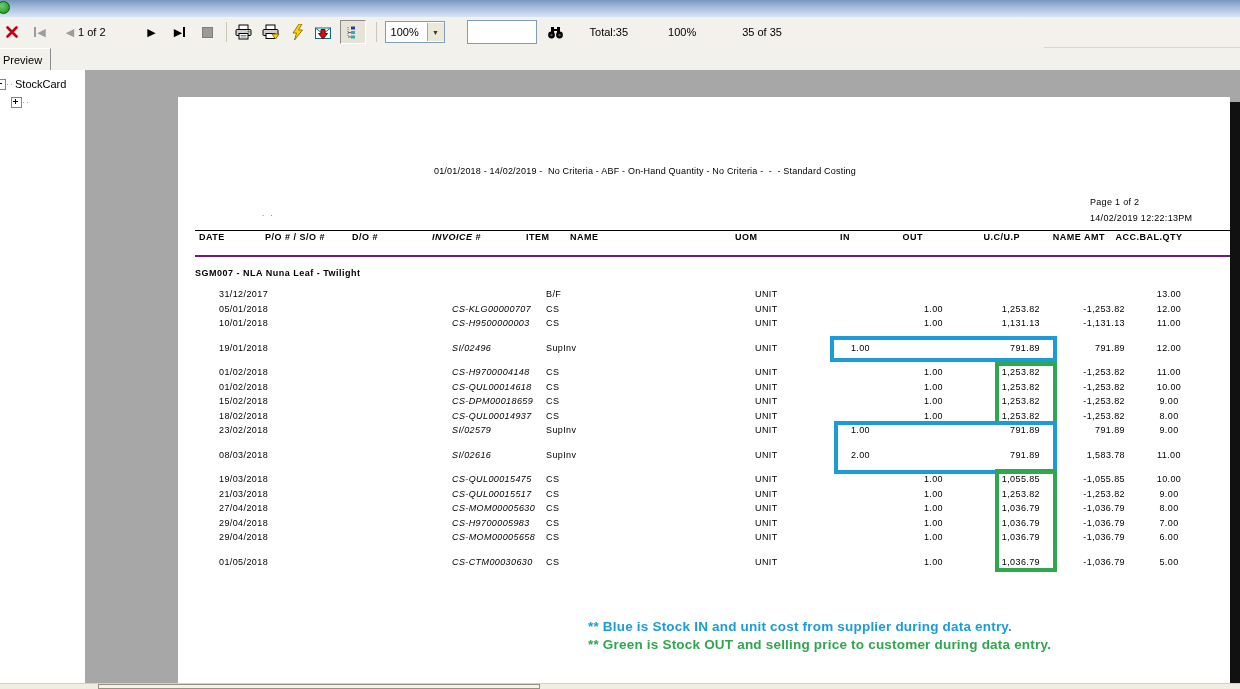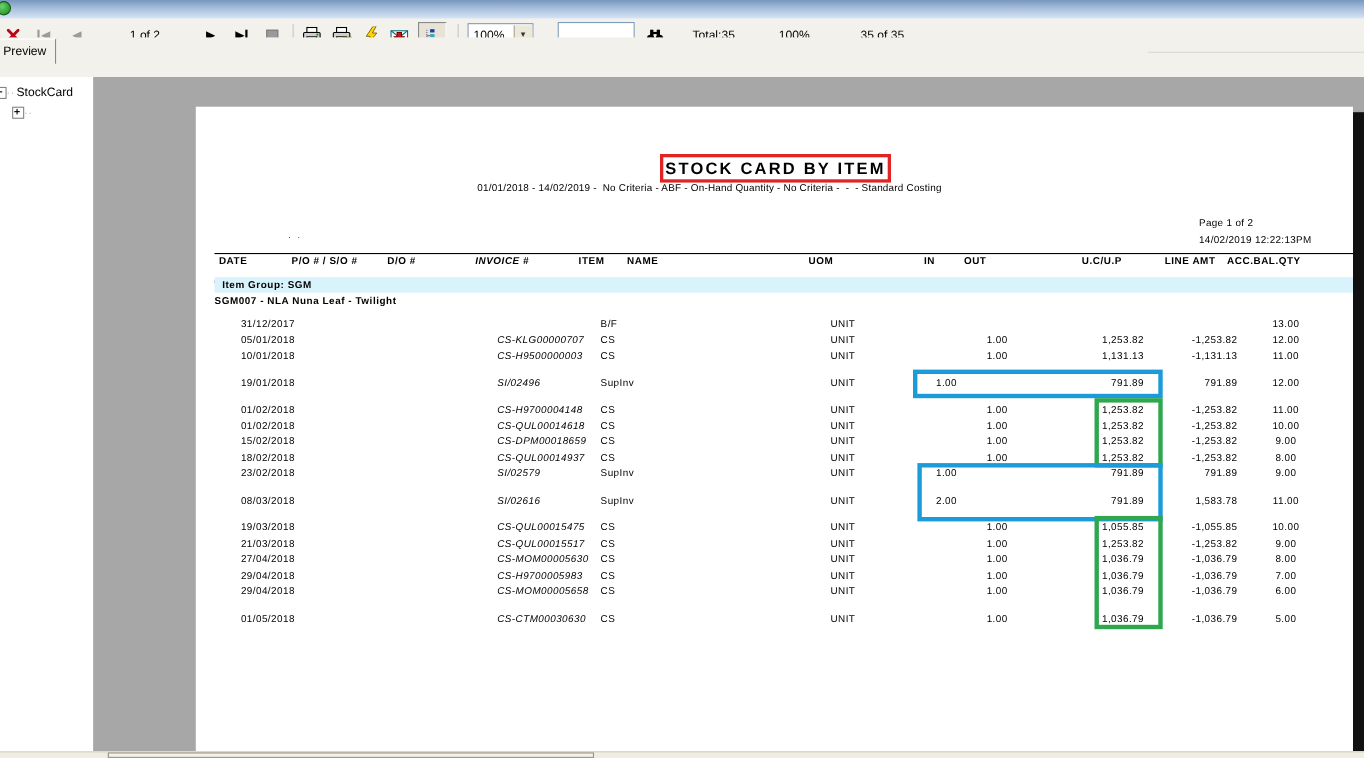"1 of 2" span.tlabel { margin-left: 40px -> none }
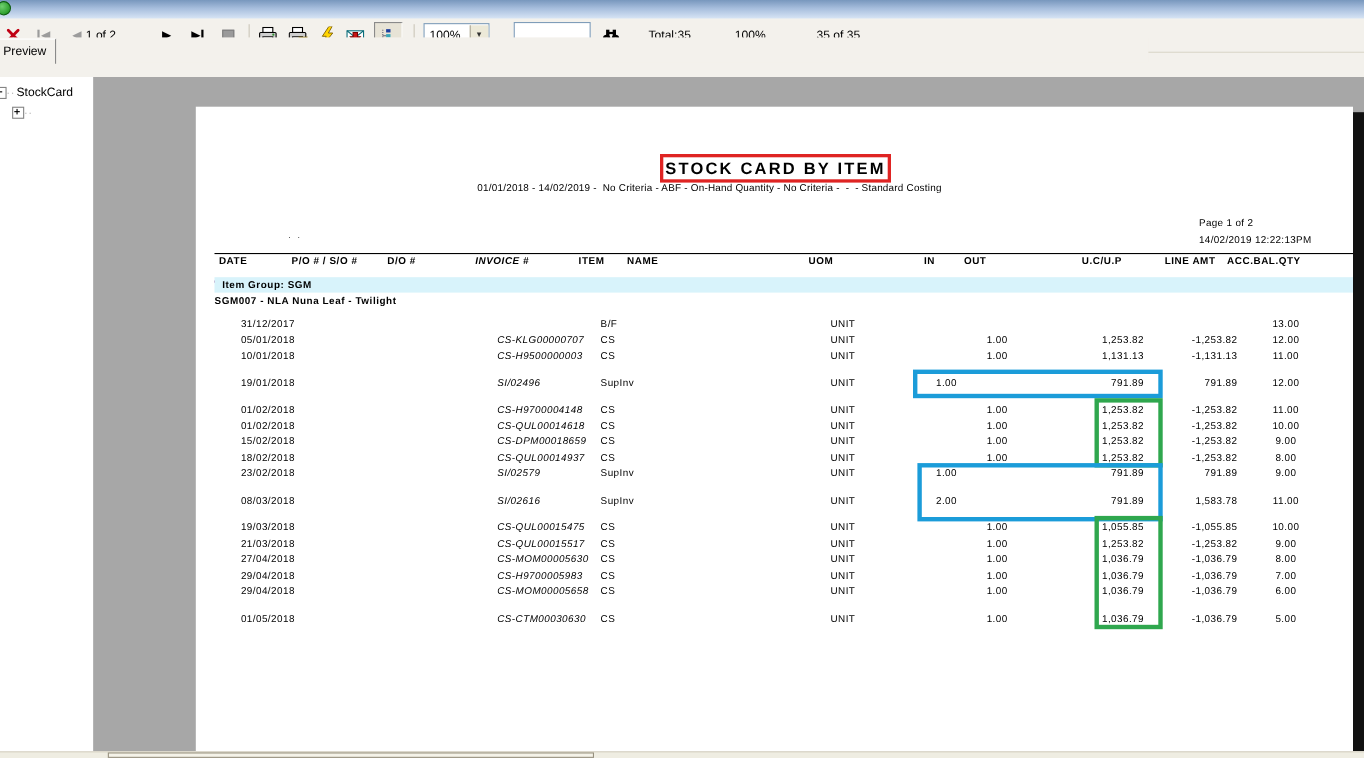"Preview" .tabstrip { top: 34px -> 47px }
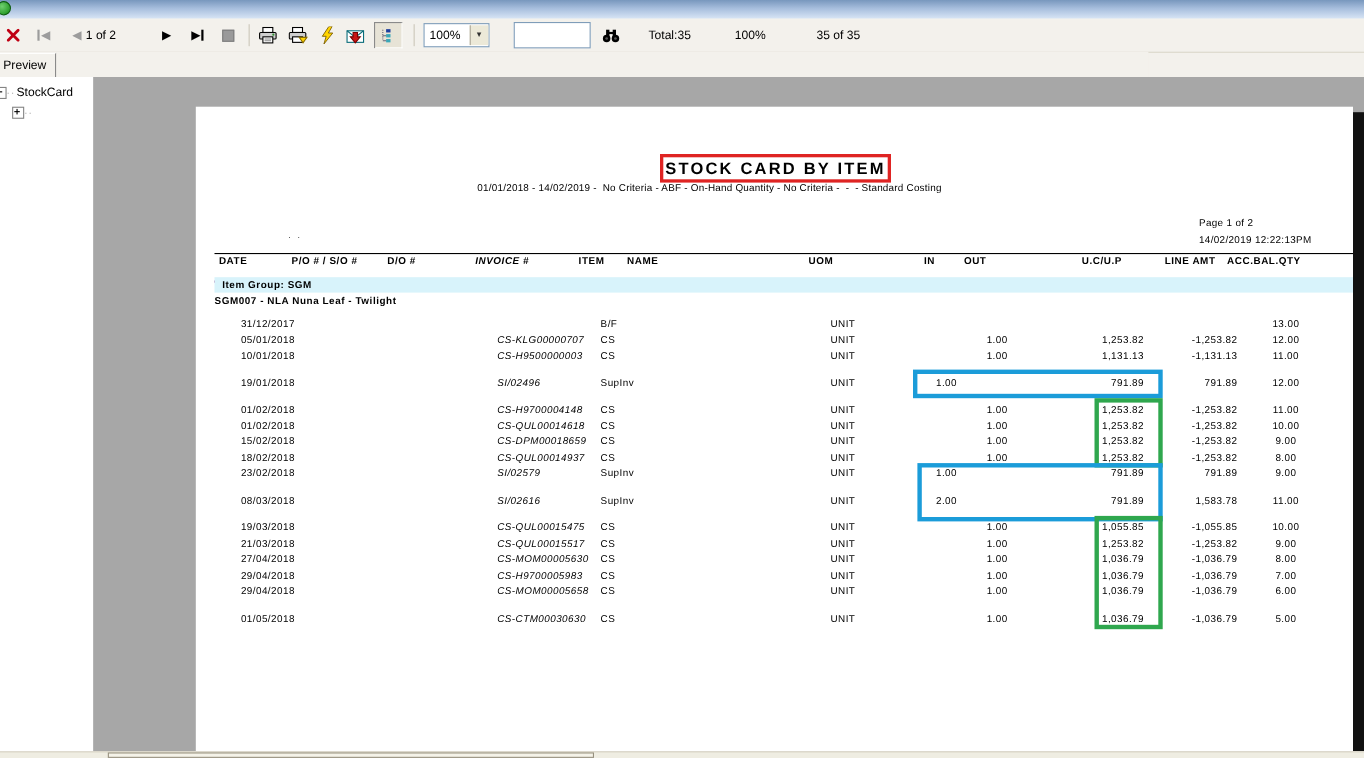"STOCK CARD BY ITEM" div.r-titlebox { html: <div> <span>STOCK CARD BY ITEM</span> </div> -> none }
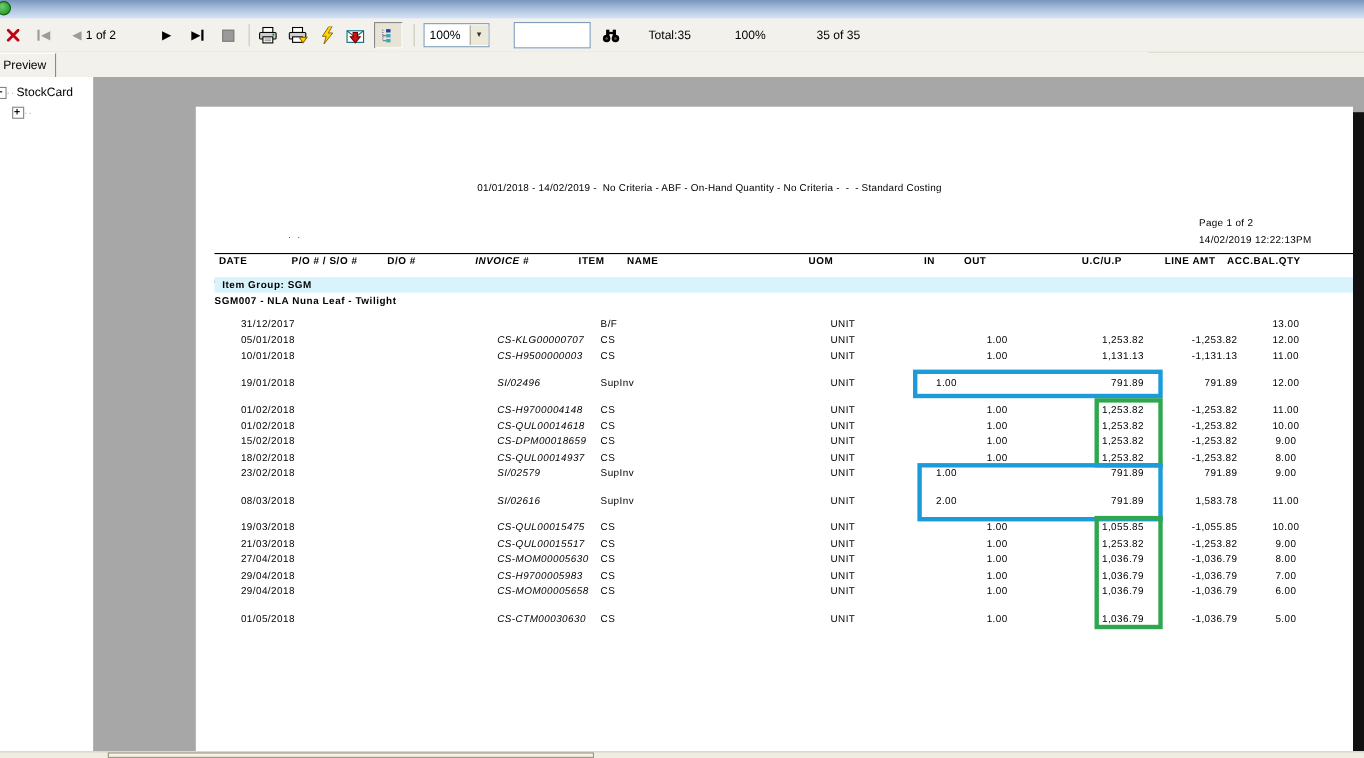"OUT" .c-out { text-align: center -> right }
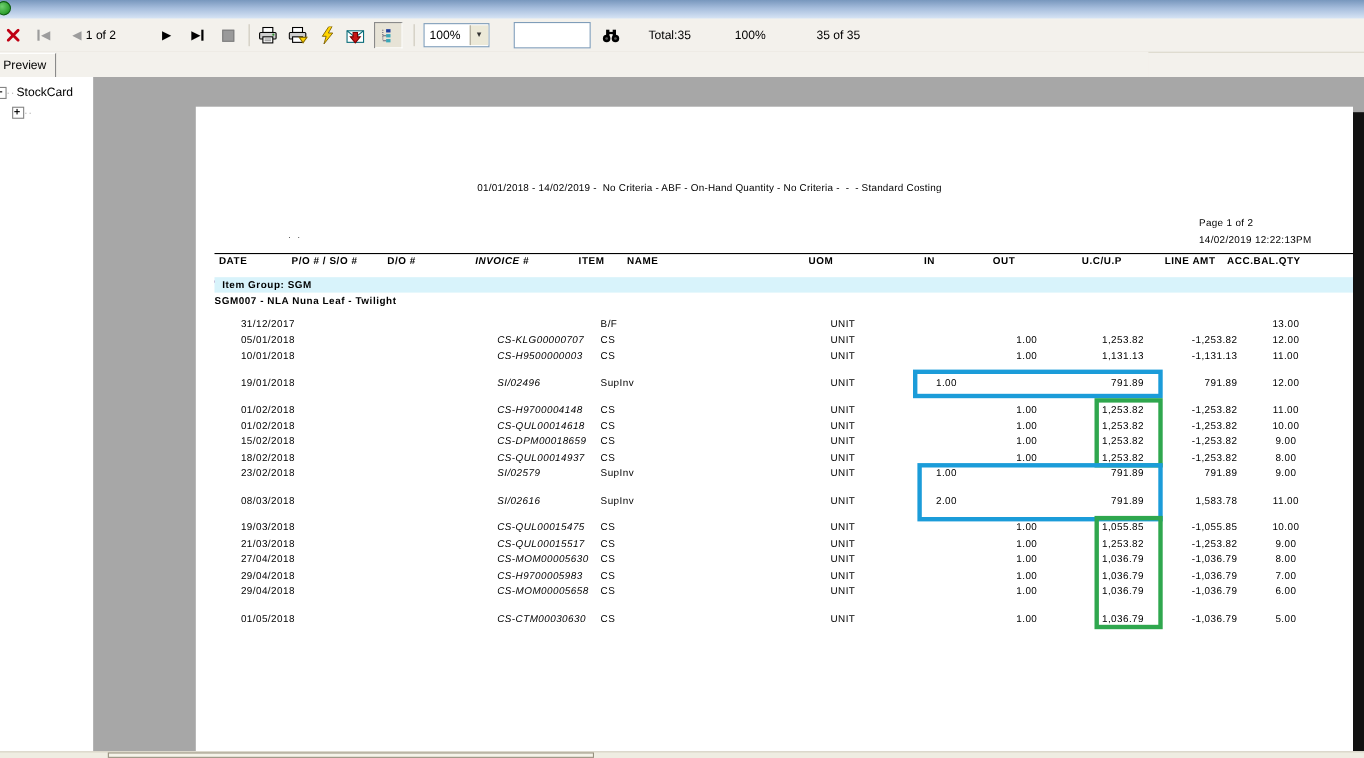"LINE AMT" span.c { text: LINE -> NAME }
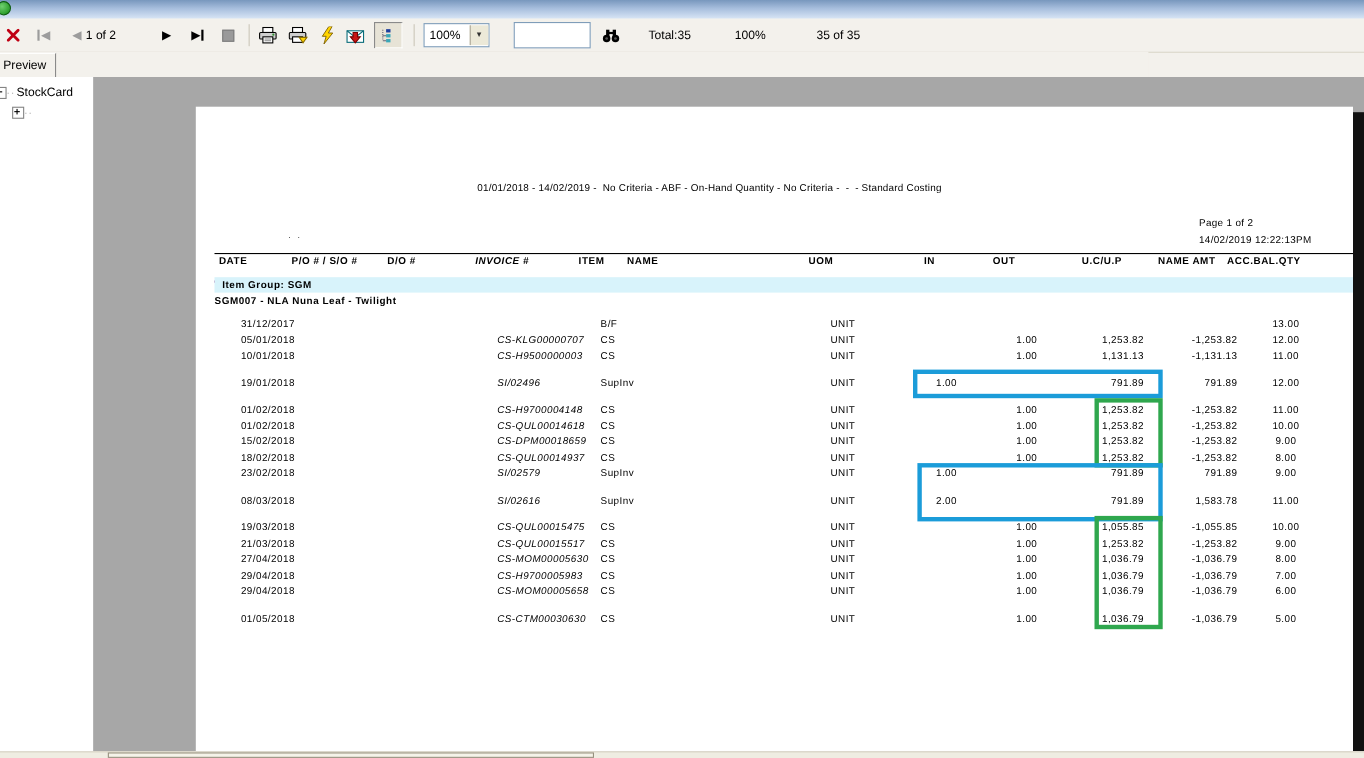"Item Group: SGM" div.groupband { html: <div>Item Group: SGM</div> -> none }
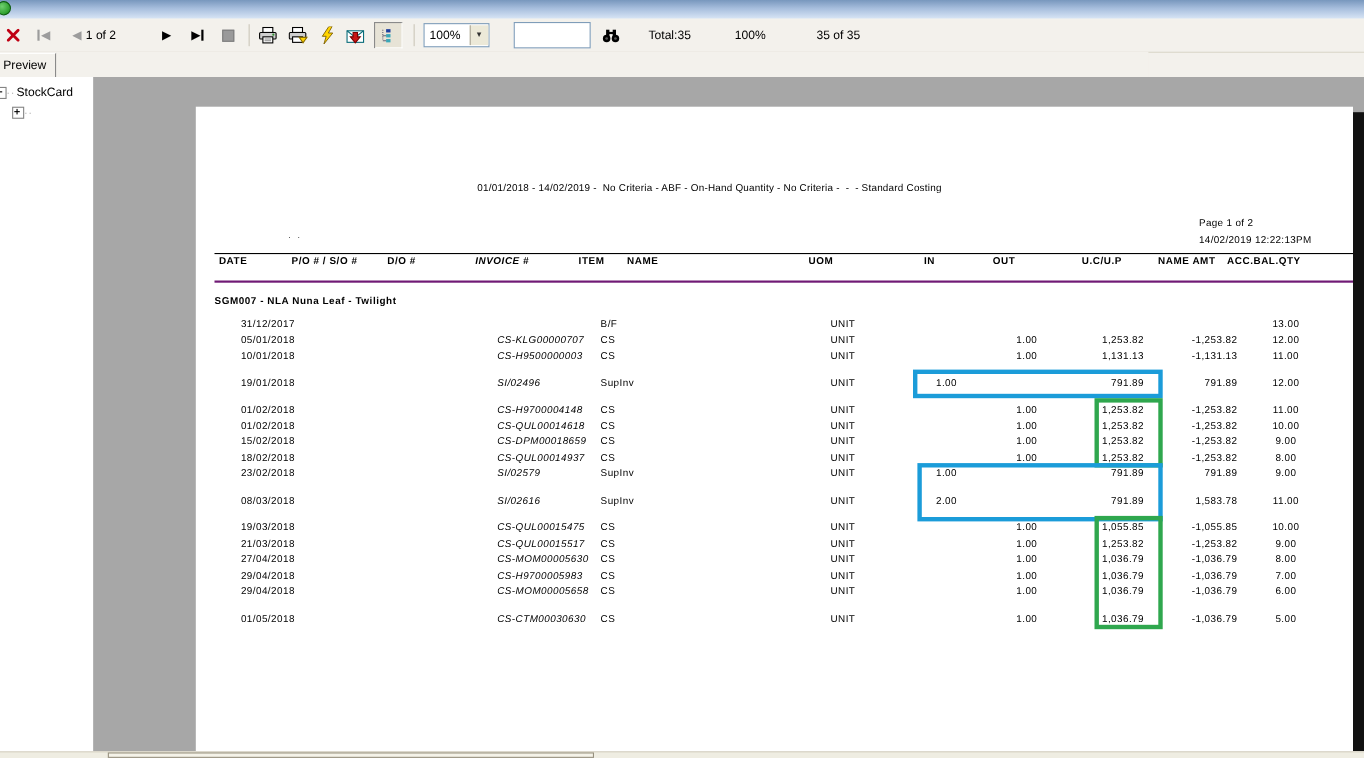"** Blue is Stock IN" div.footnotes { html: none -> <div> <div>** Blue is Stock IN and unit cost from supplier during data entry.</div> <div>** Green is Stock OUT and selling price to customer during data entry.</div> </div> }
